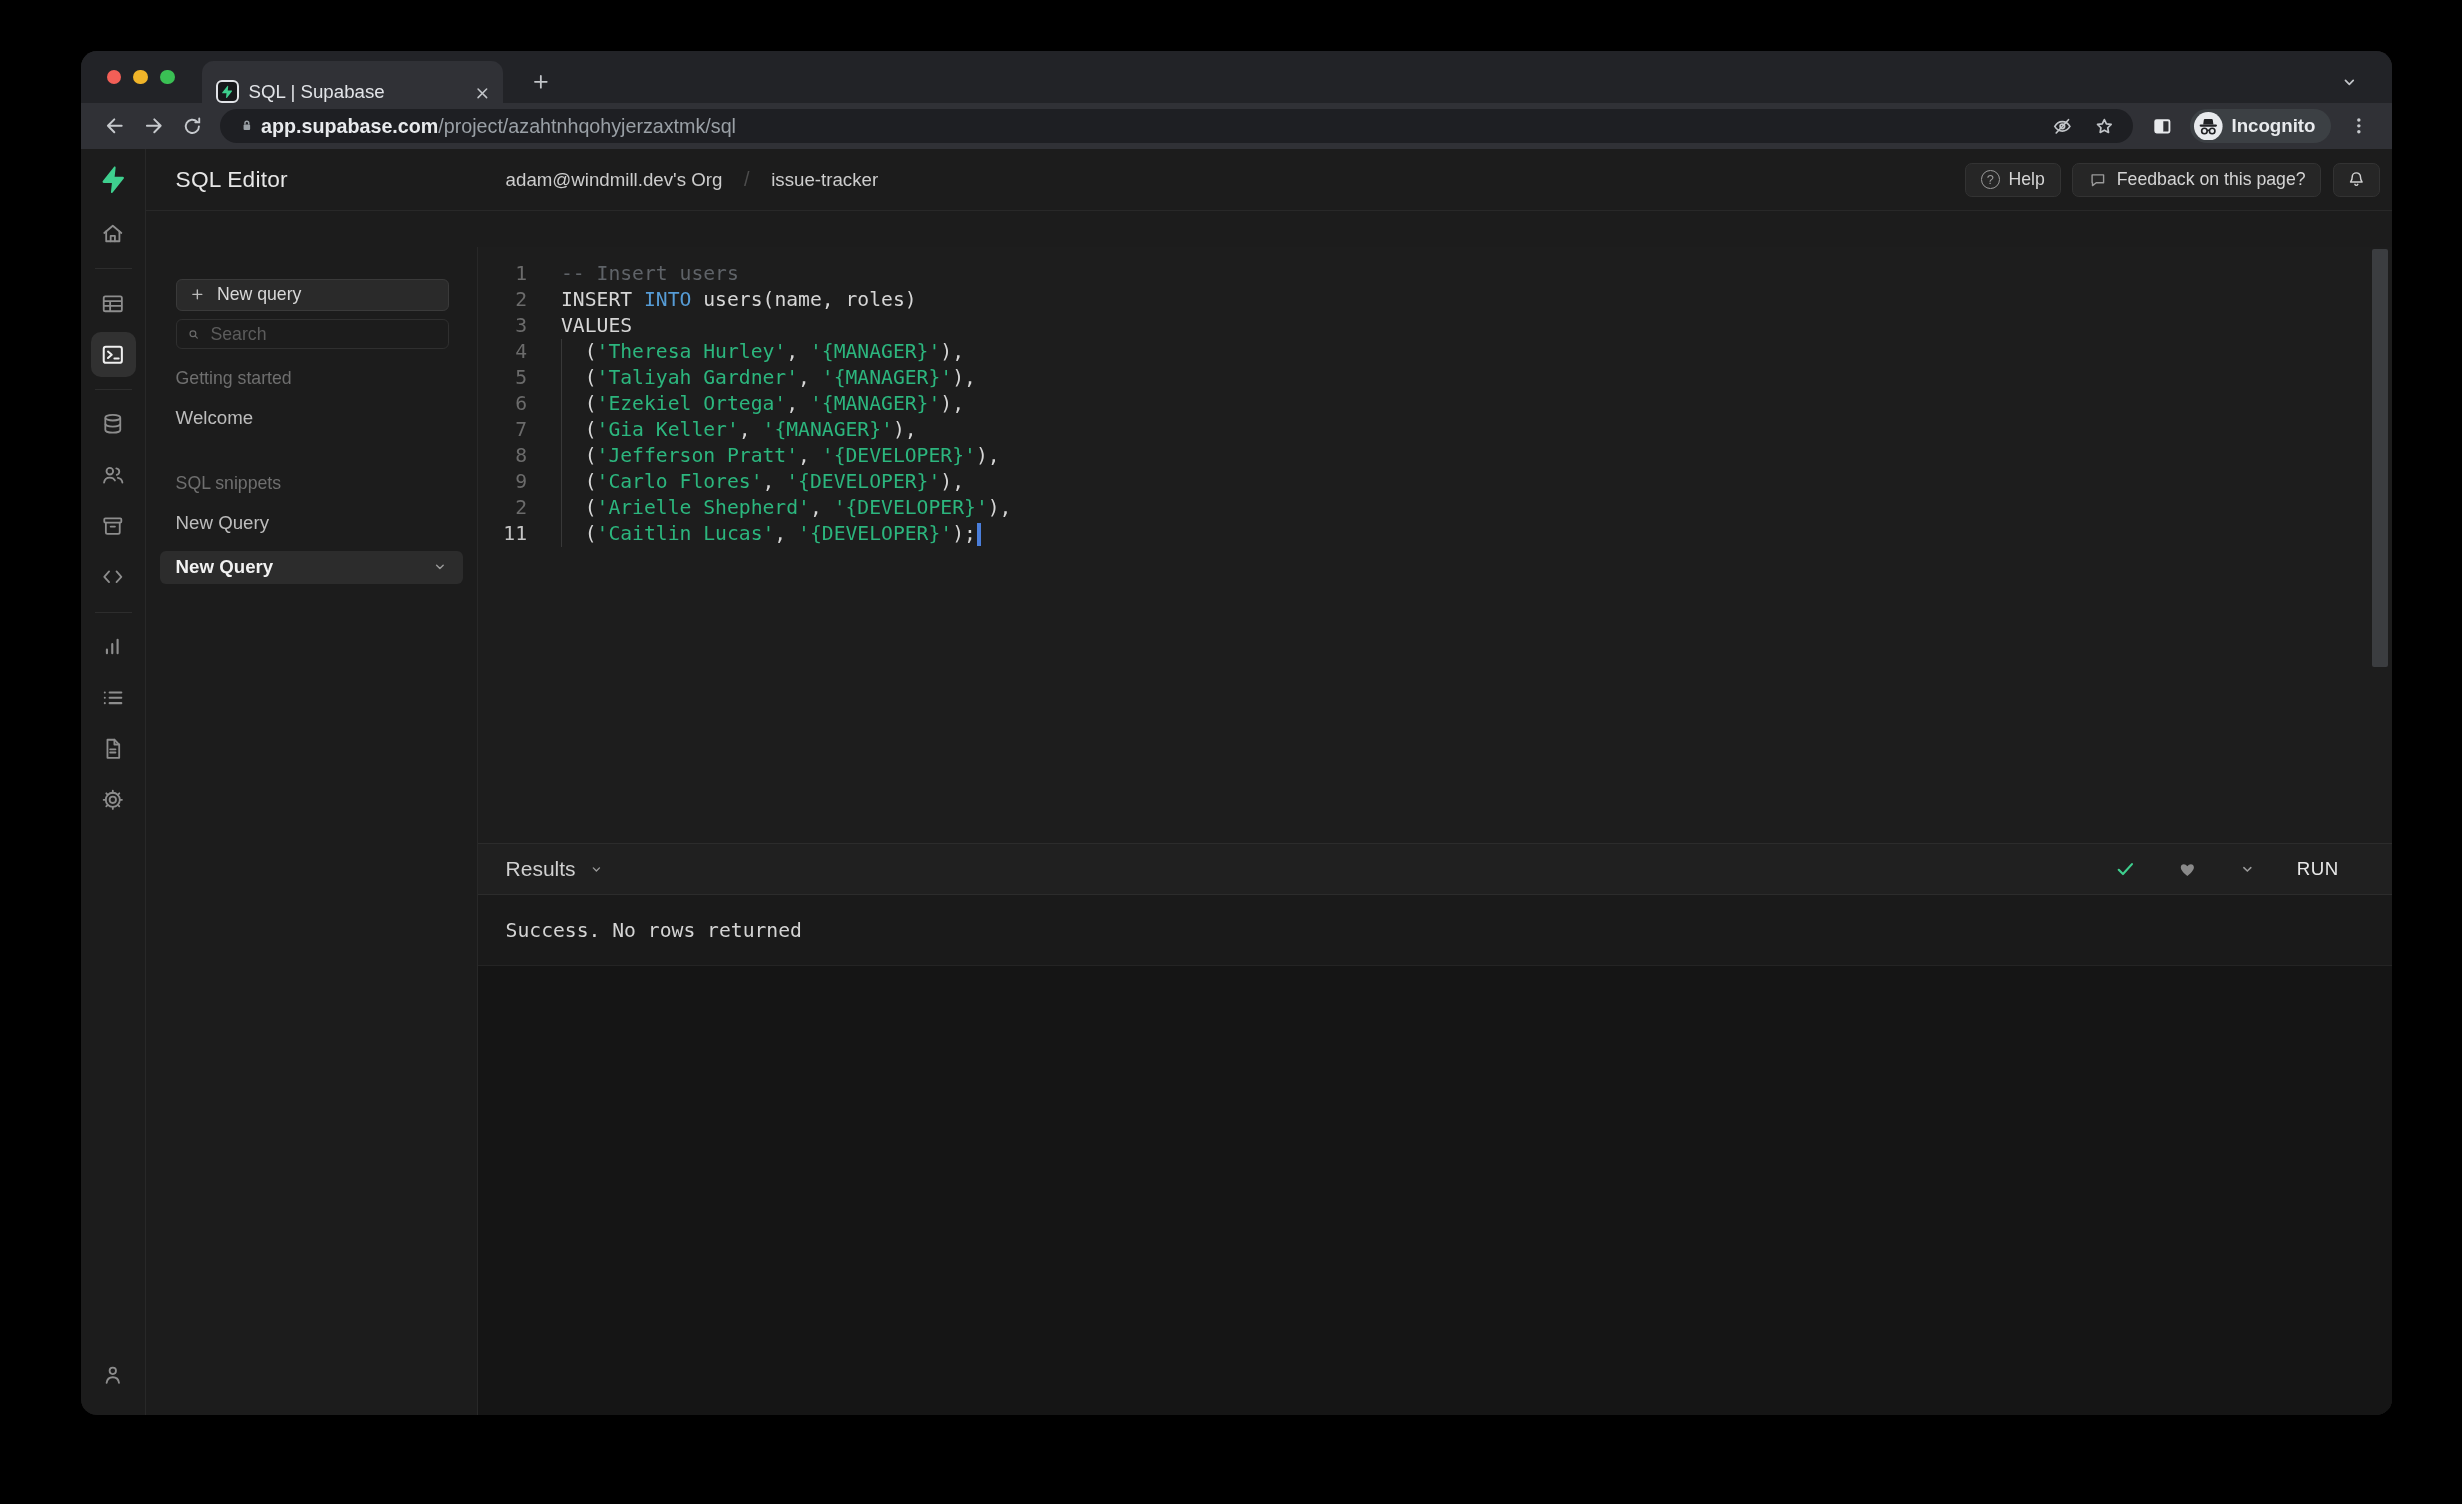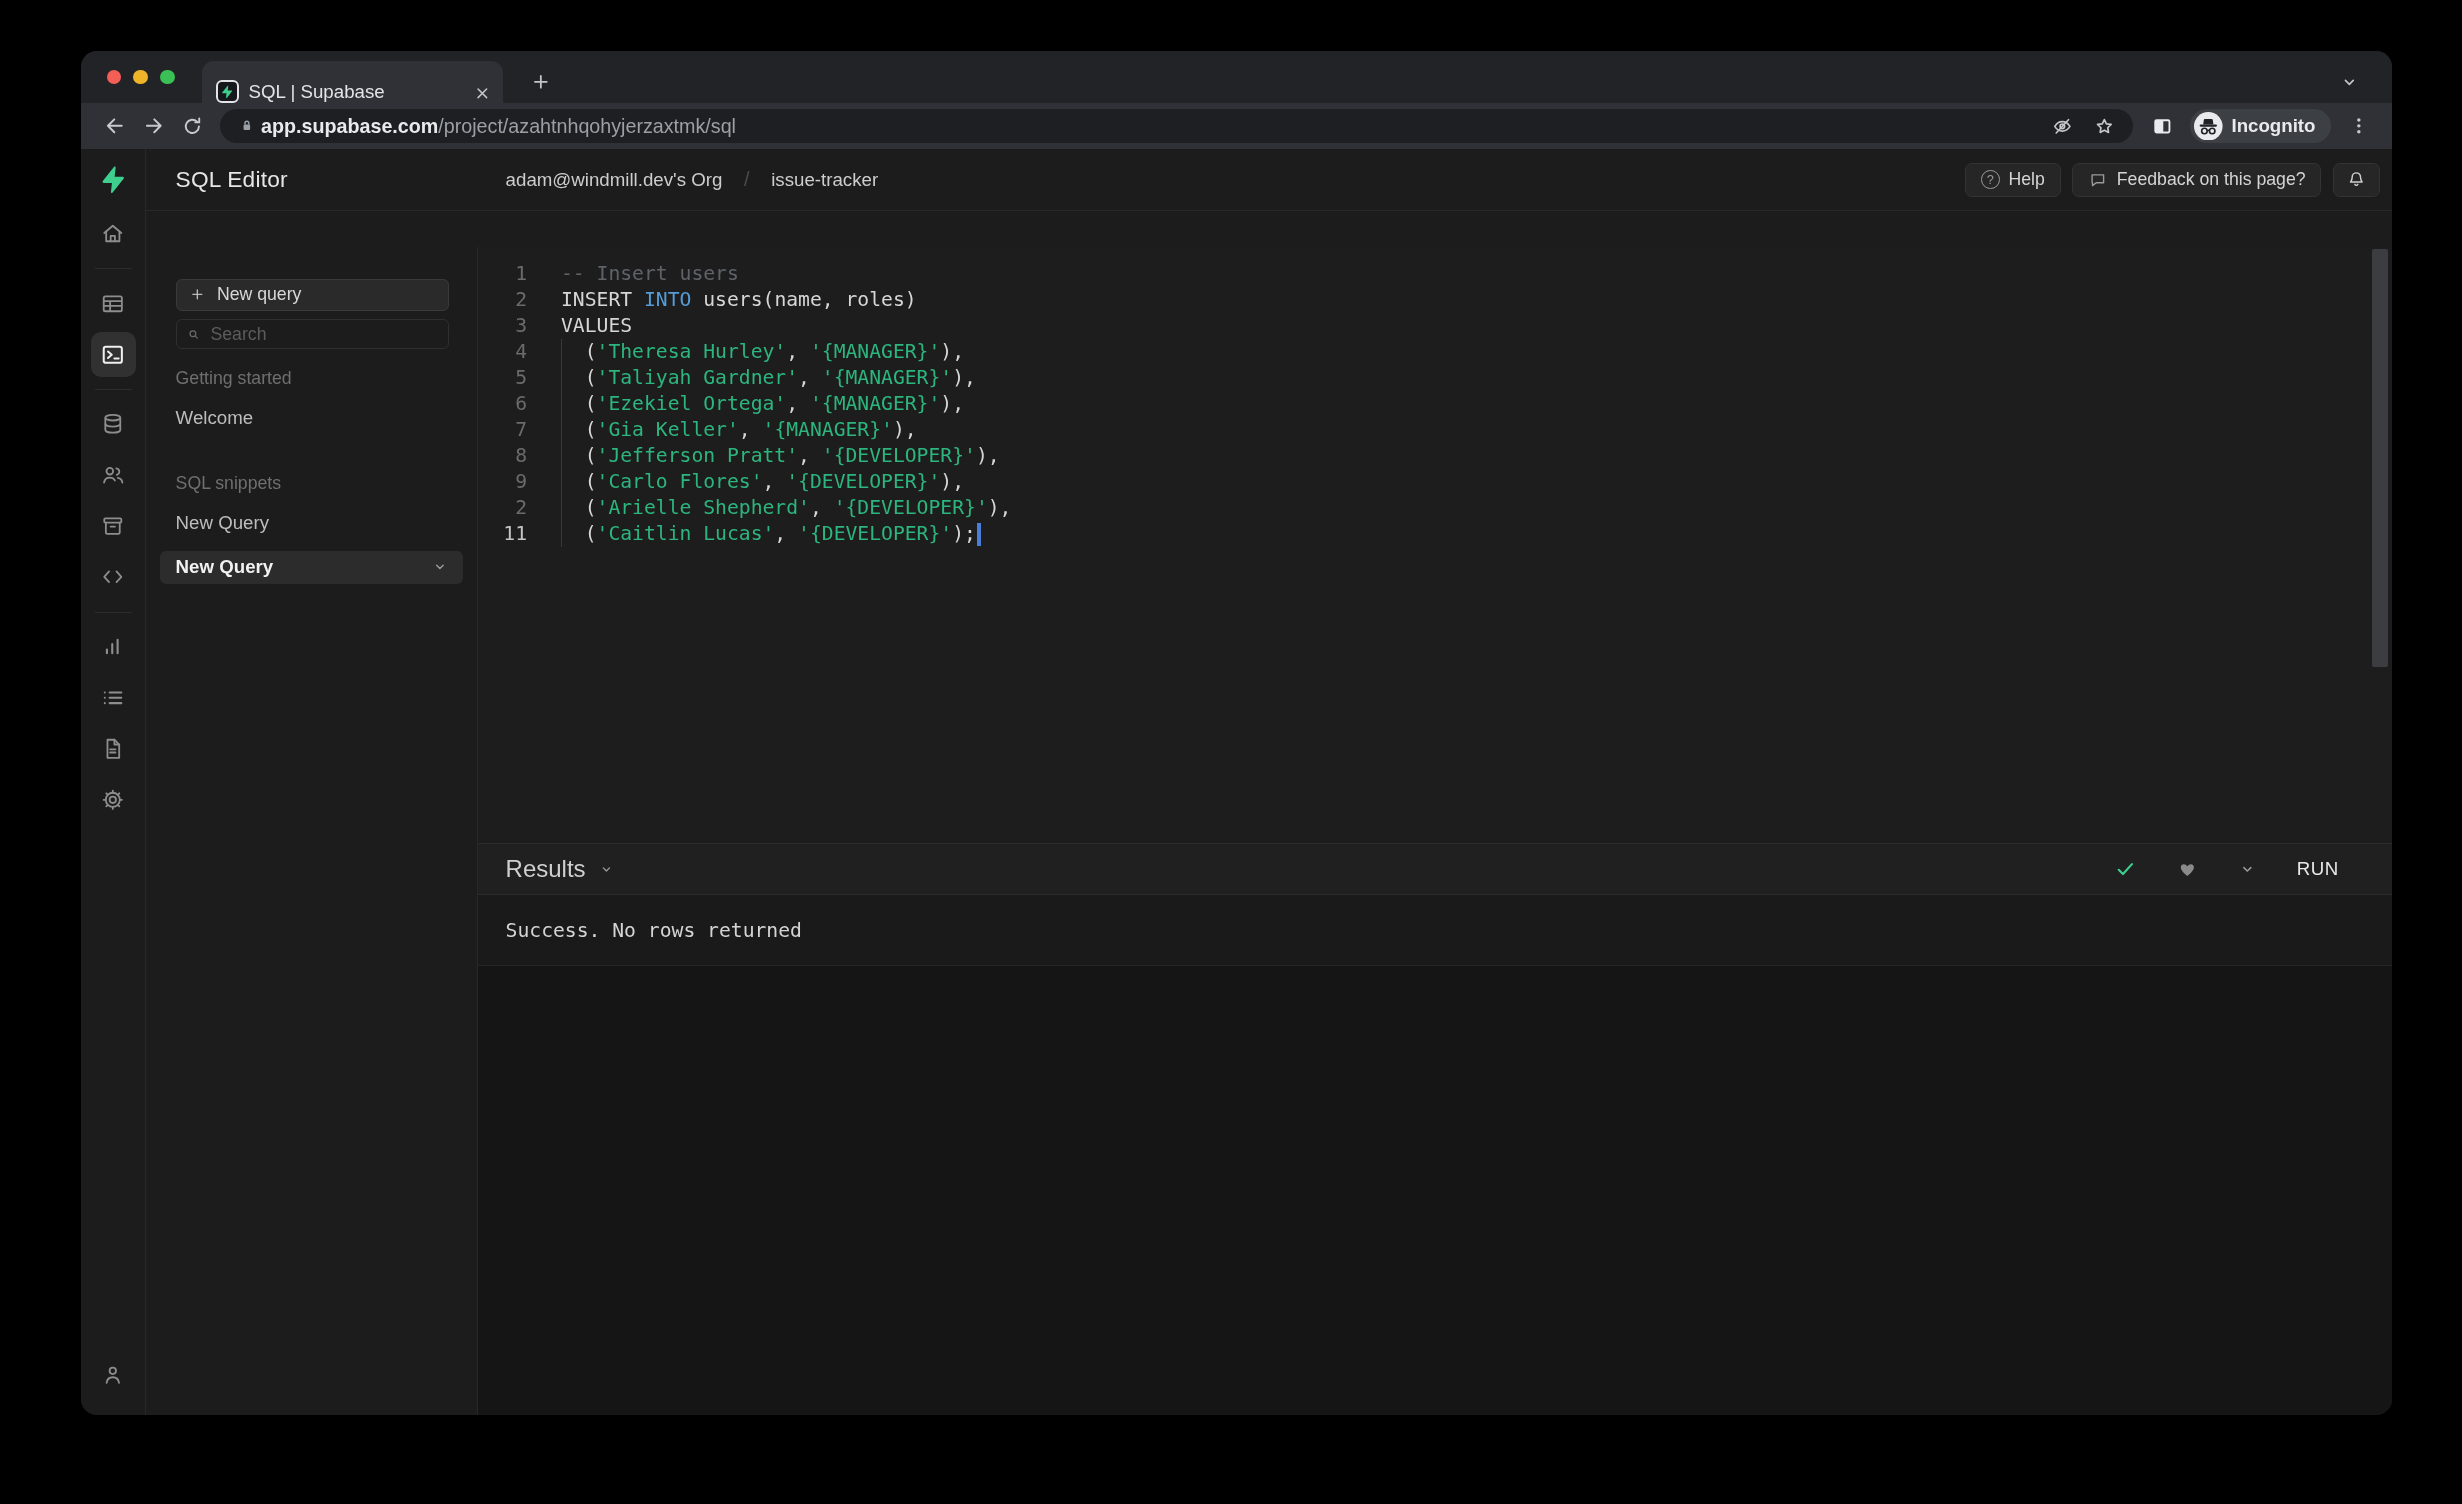"Results" .results-left { font-size: 24px -> 21px }
